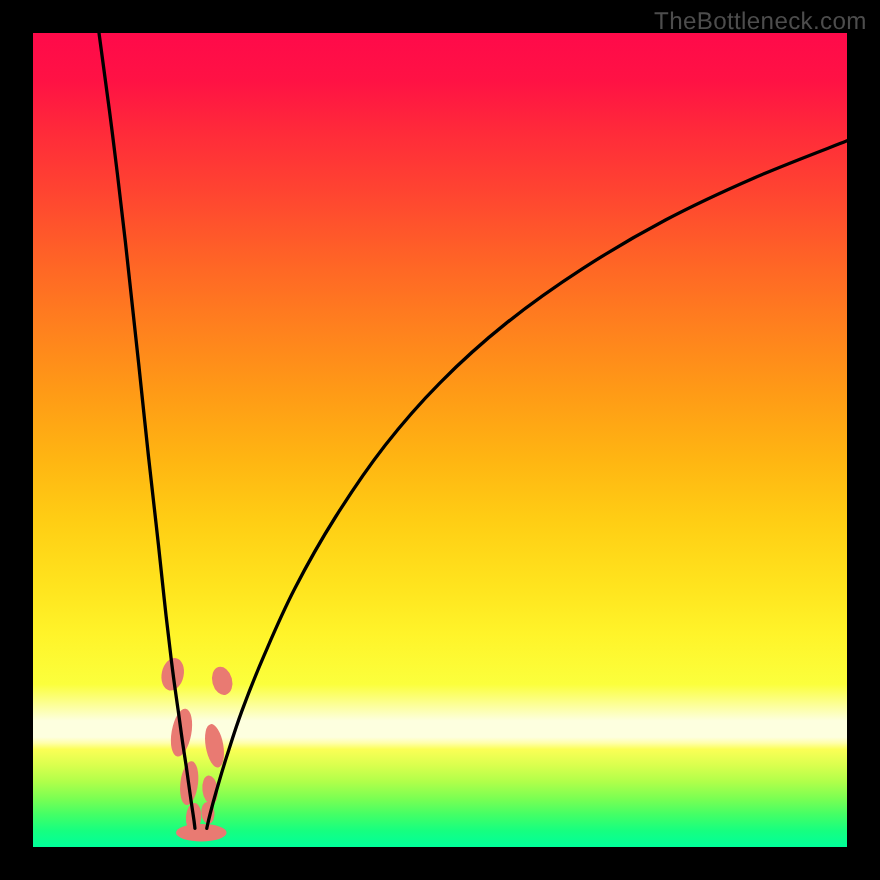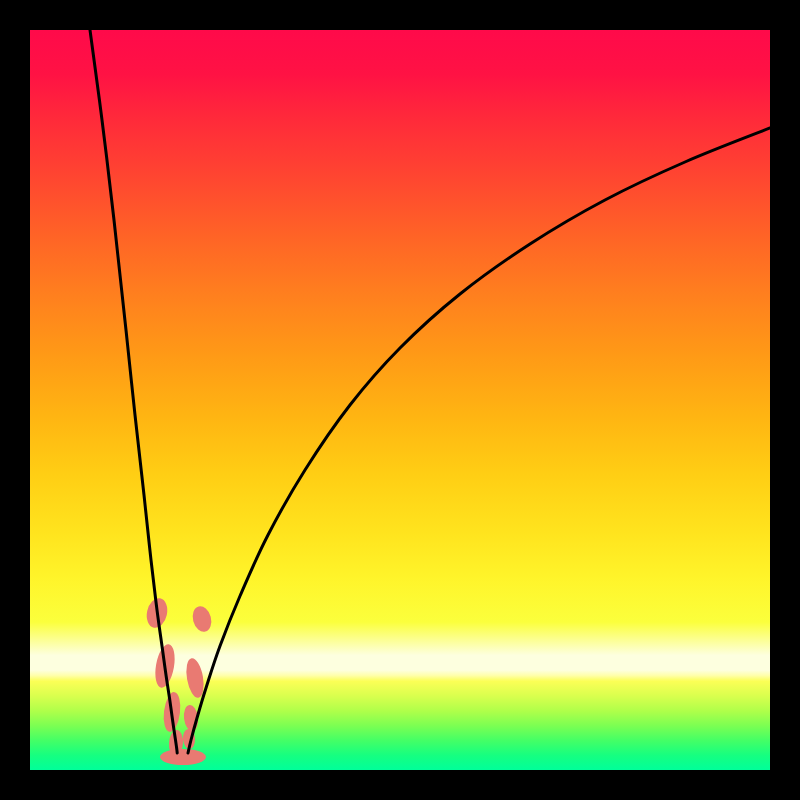"TheBottleneck.com" div.watermark { html: none -> <div>TheBottleneck.com</div> }
